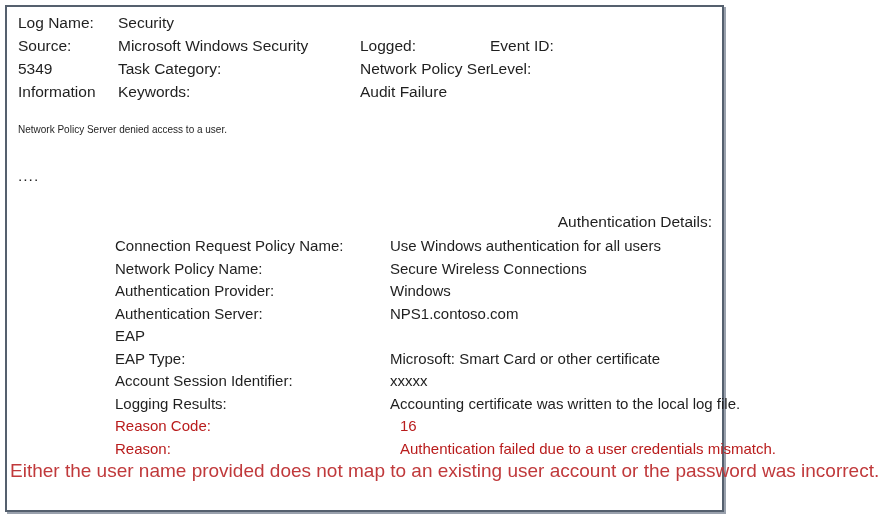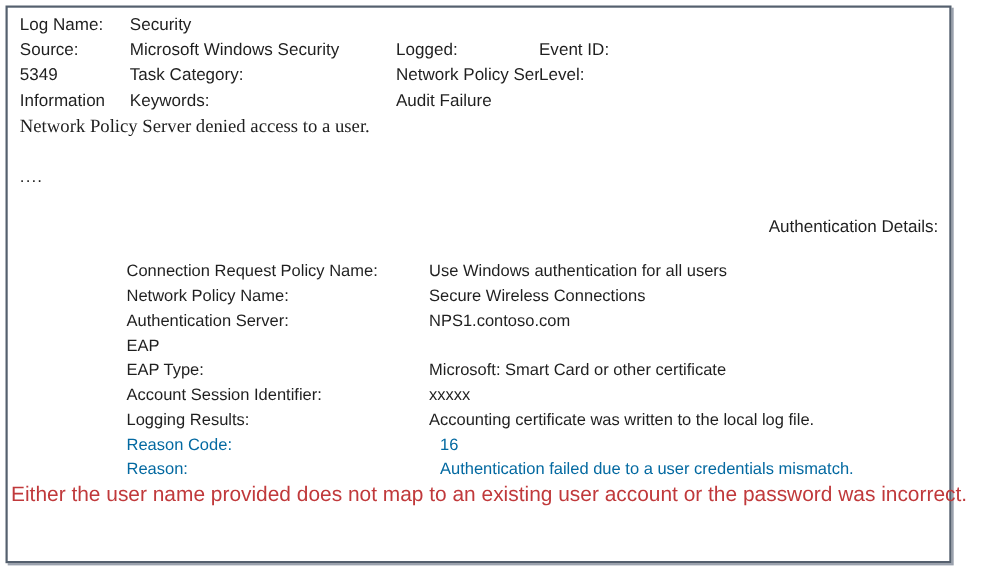"Log Name:" .frame { width: 860px -> 719px }
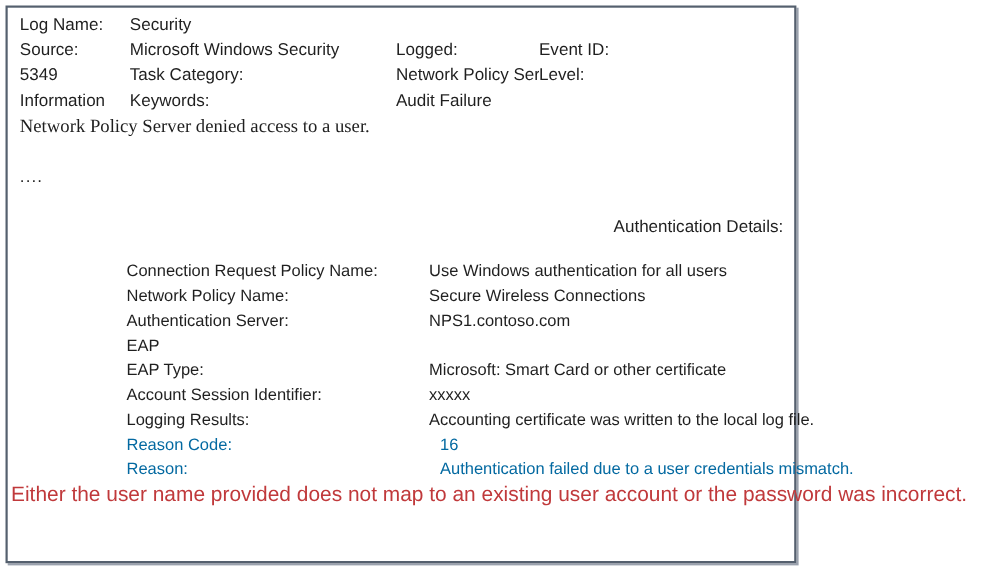"Network Policy Server denied access" .desc { font-family: Liberation Serif, serif -> none; font-size: 17px -> 10px; margin-top: none -> 15px }
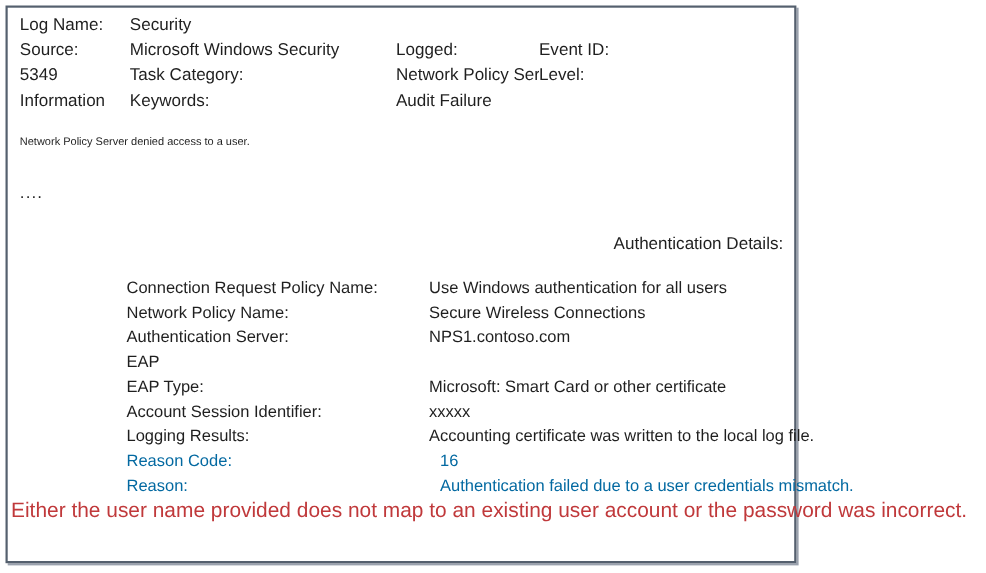"Connection Request Policy Name:" .details { margin-top: 18px -> 2px }
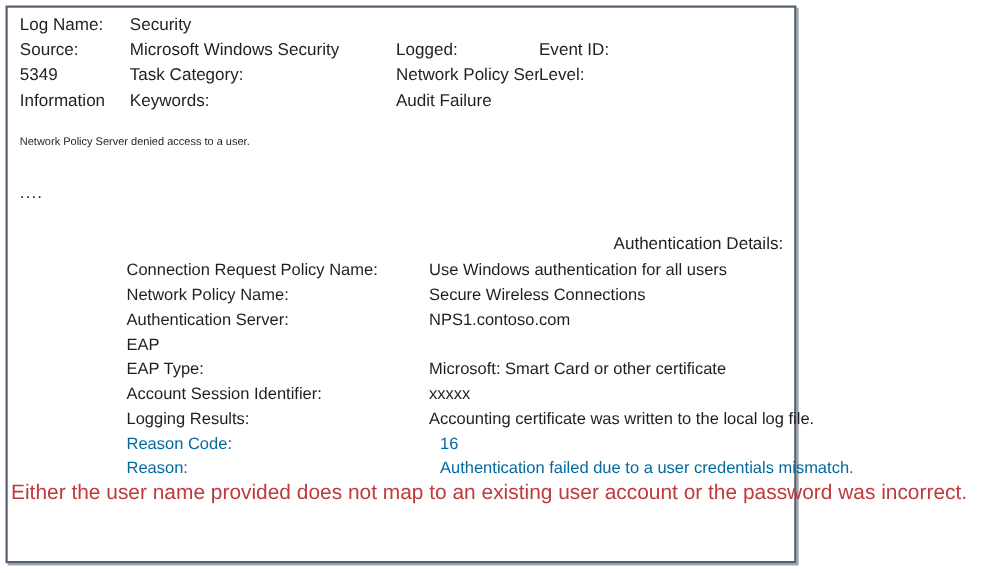"Authentication Provider:" div.drow { html: none -> <div> <span>Authentication Provider:</span> <span>Windows</span> </div> }
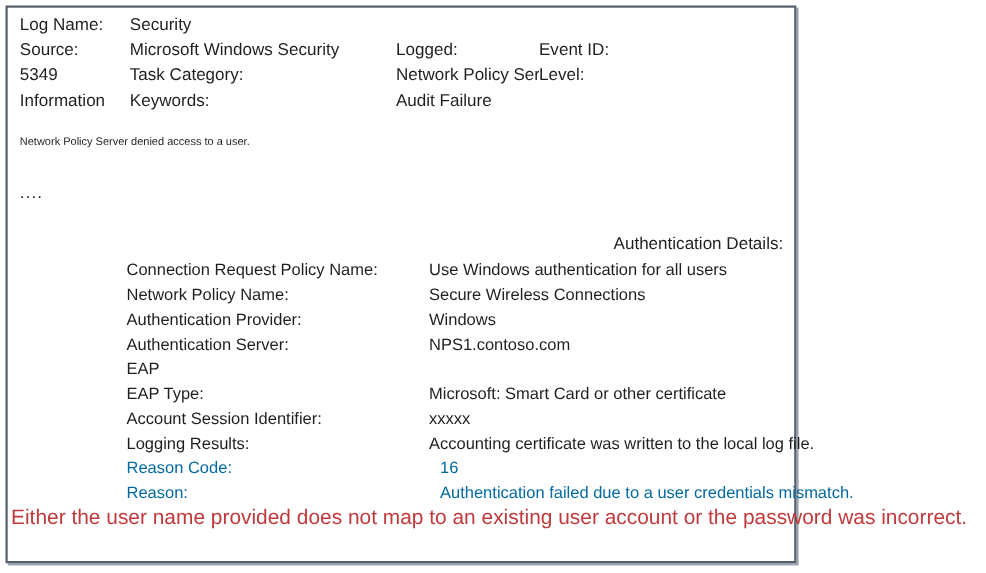"Reason Code:" .red { color: #0369a1 -> #b91c1c }
